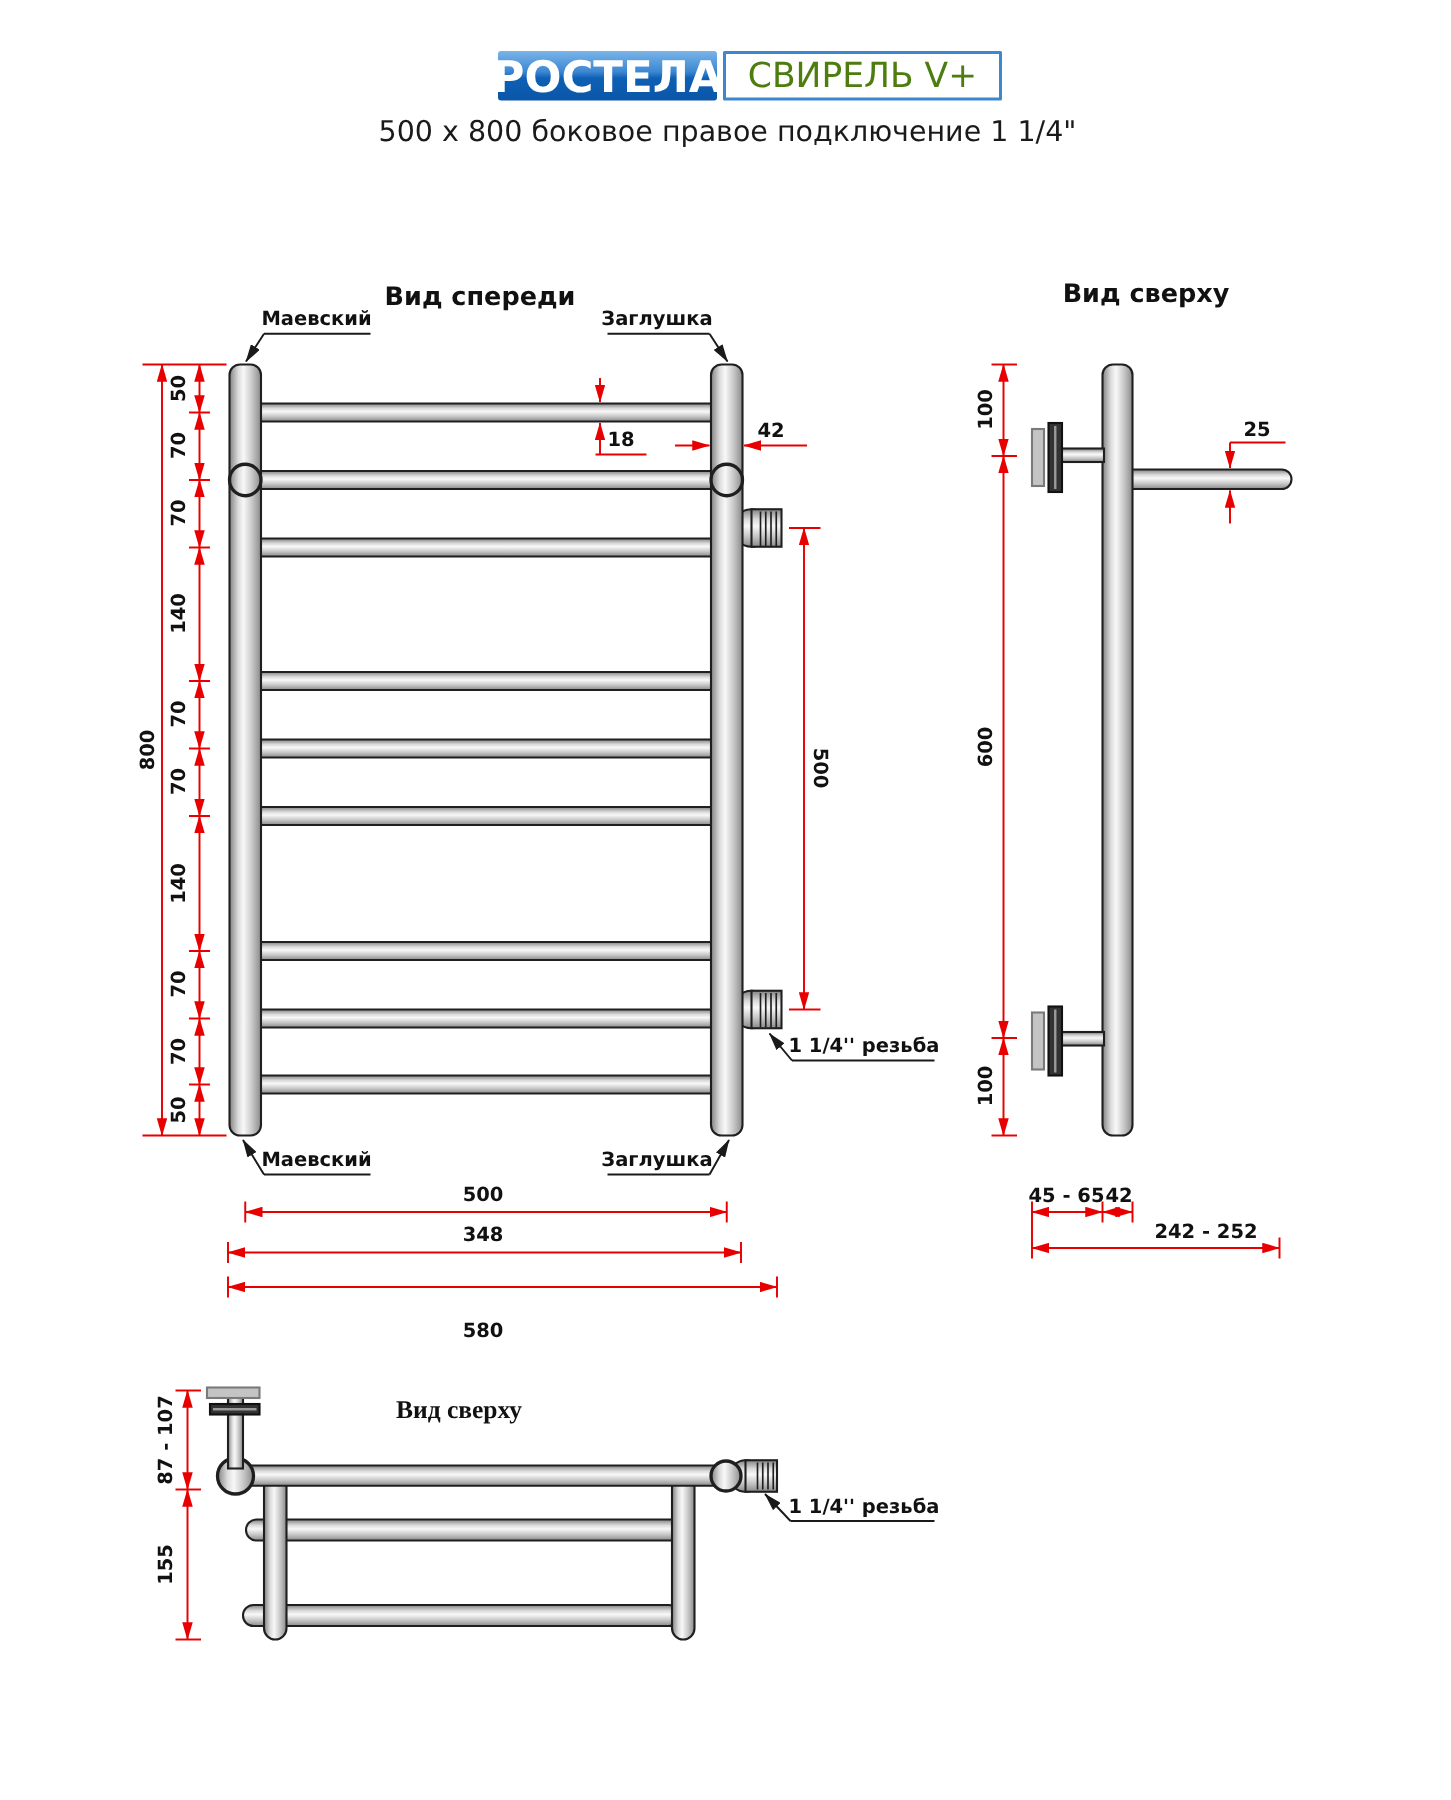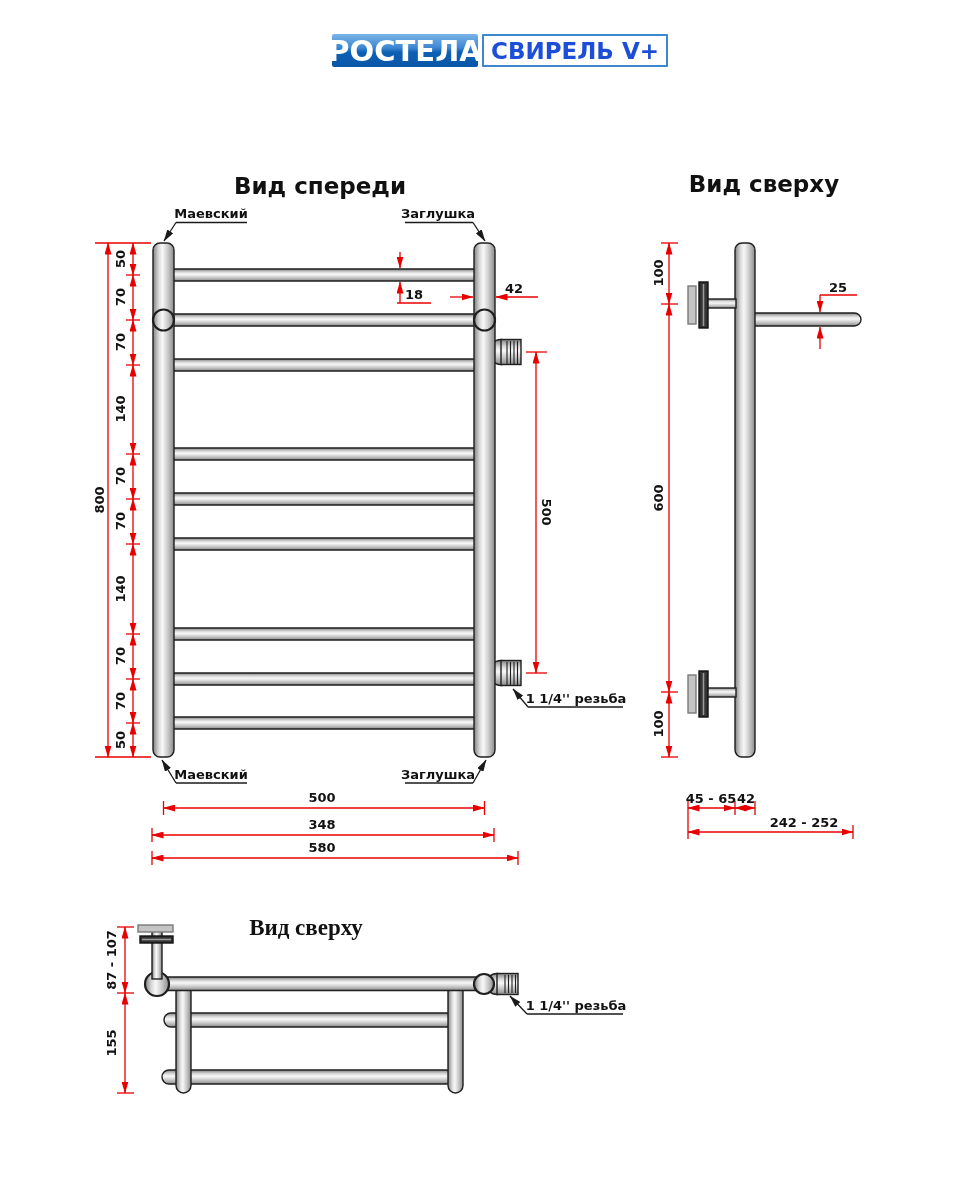"СВИРЕЛЬ V+" .model { color: #1d4ed8 -> #4d7c0f; font-weight: bold -> normal }
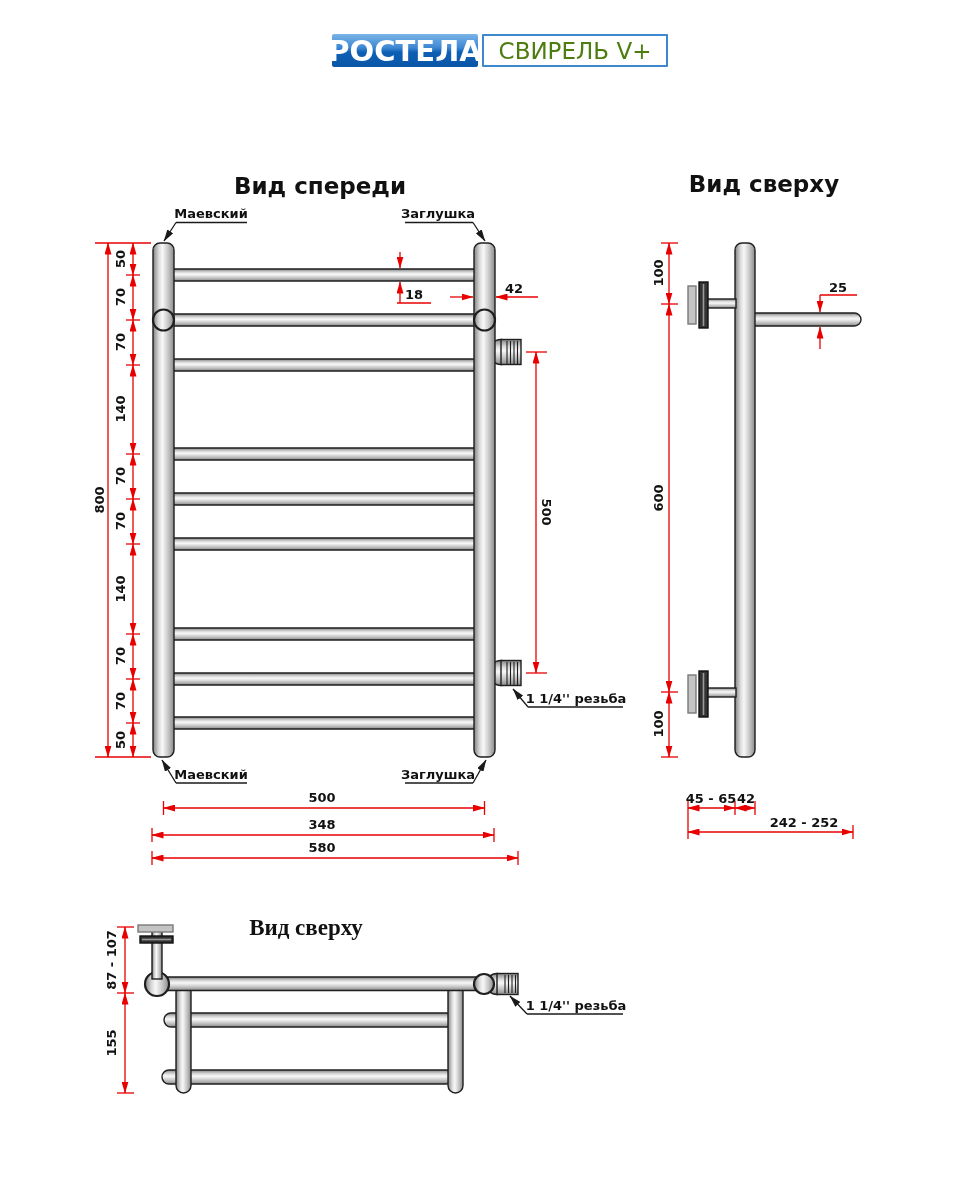"500 x 800 боковое правое" div.subtitle { html: none -> <div>500 x 800 боковое правое подключение 1 1/4"</div> }
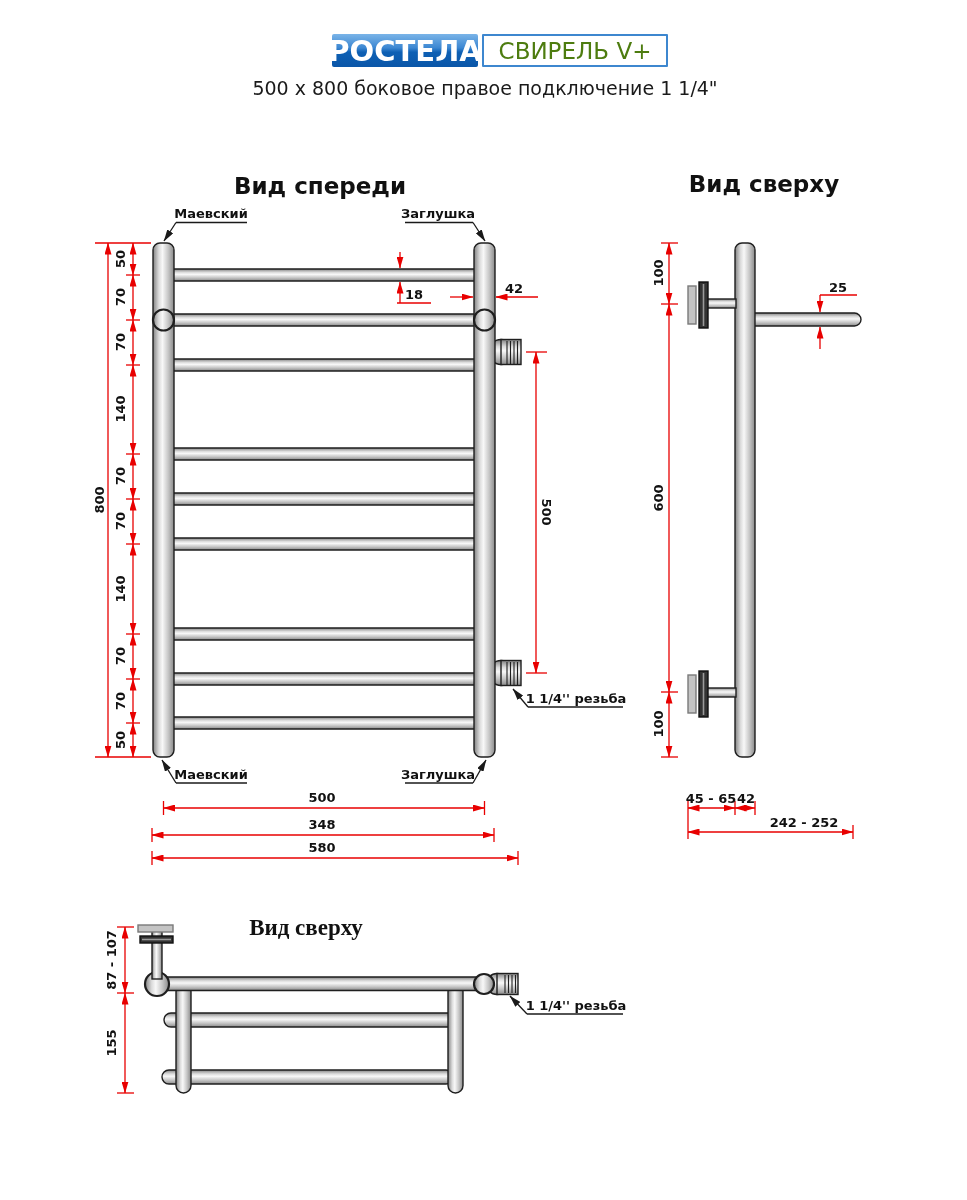"Вид спереди" .vtitle { font-size: 23px -> 17px; margin-top: none -> 12px }
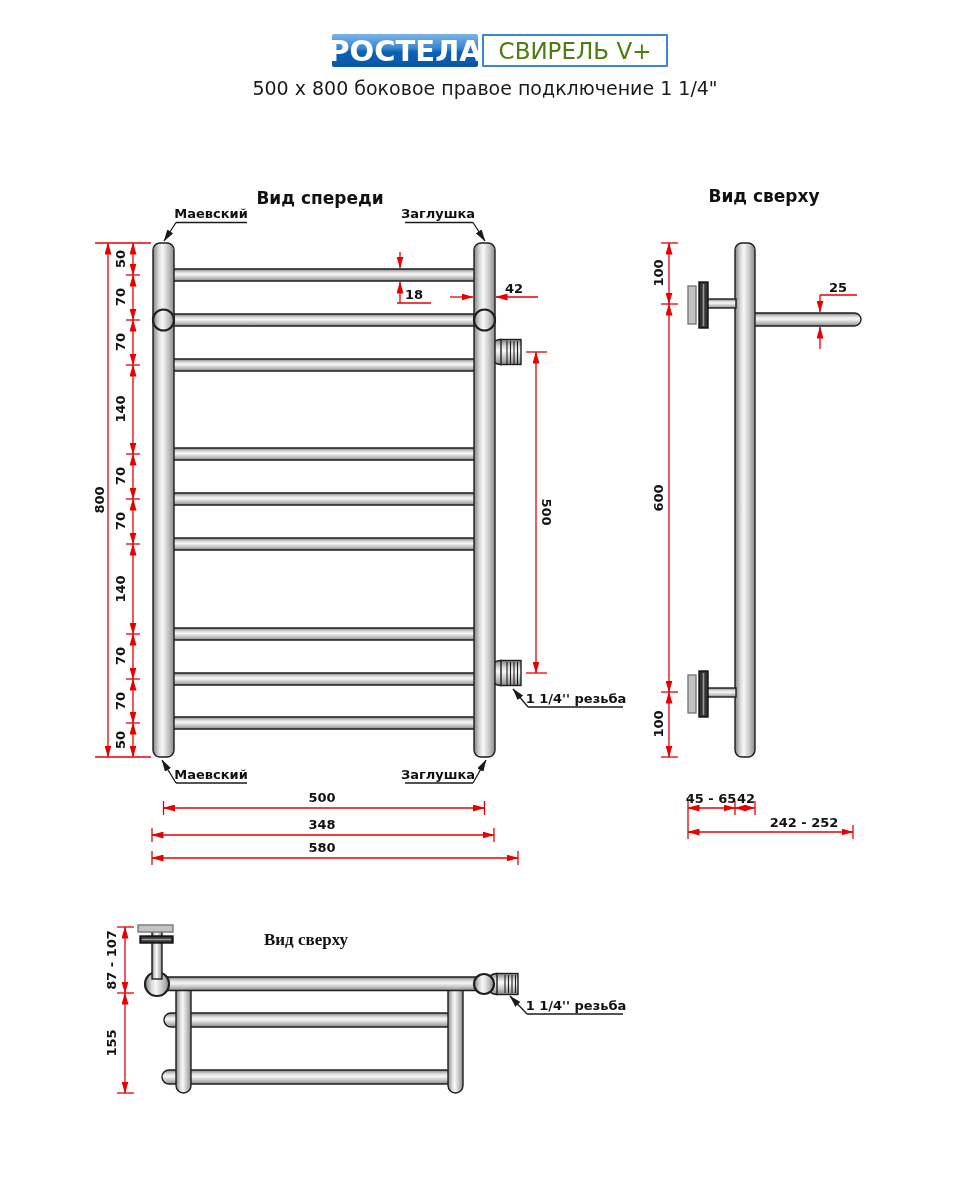"580" span.lbl { top: 847px -> 888px }
